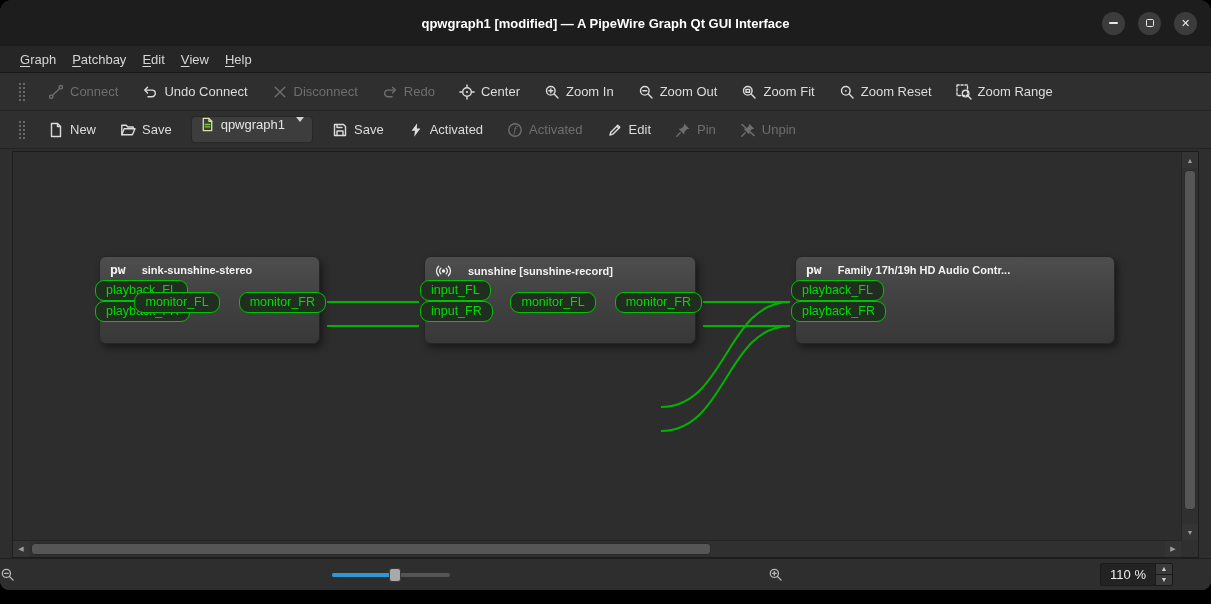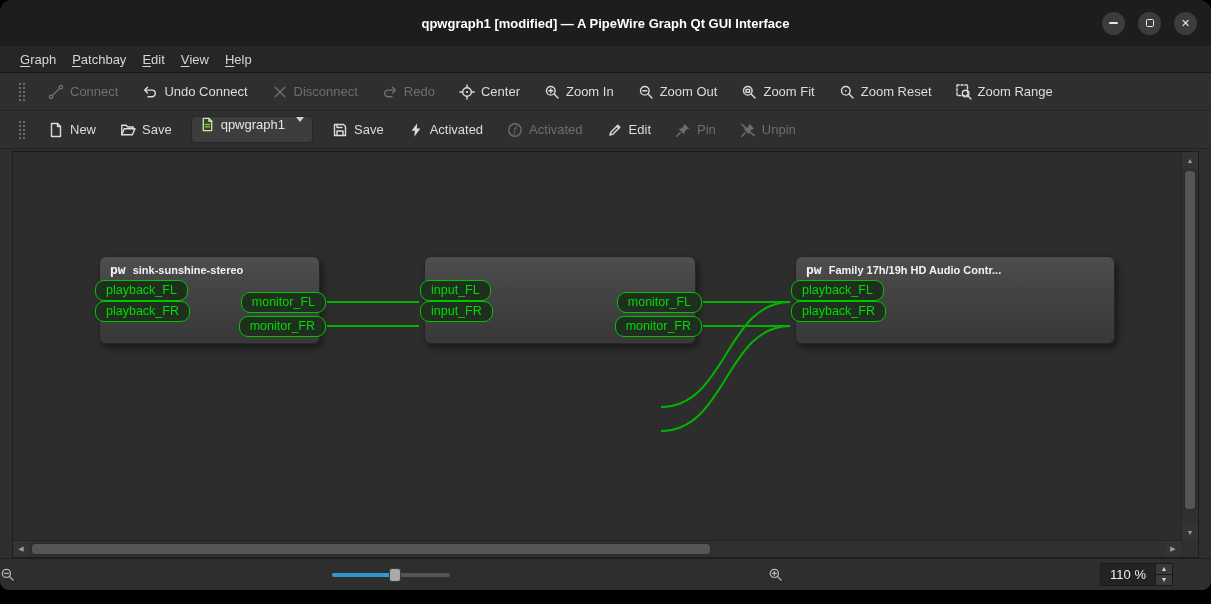"pw" .node-header { gap: 7px -> 16px }
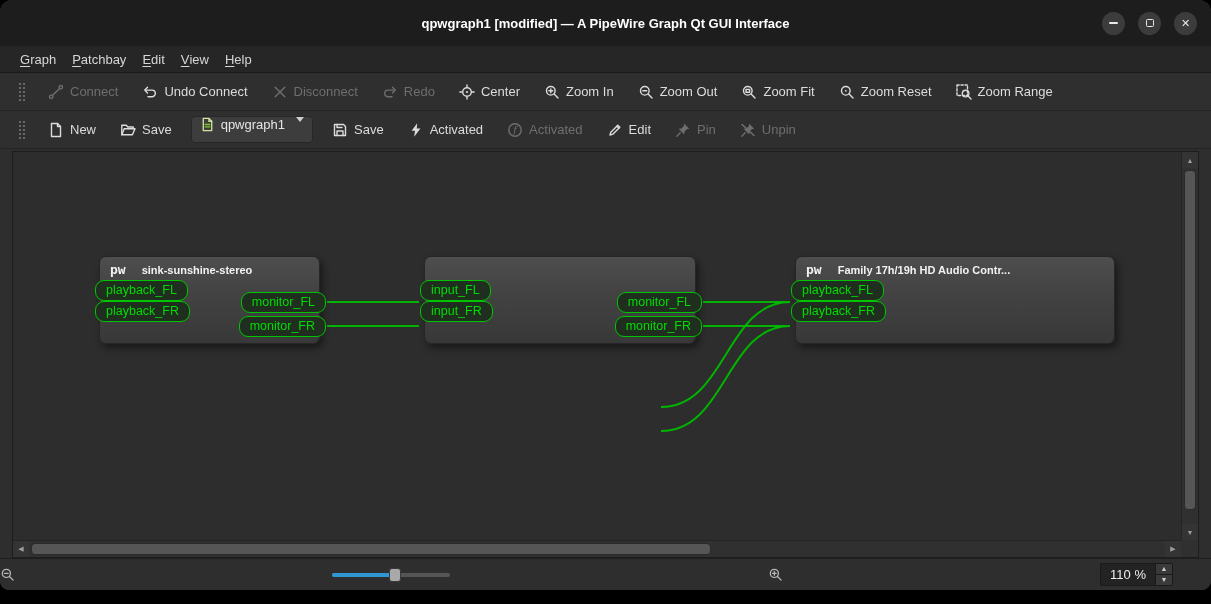"sunshine [sunshine-record]" div.node-header { html: none -> <div> <svg> <circle></circle> <path></path> <path></path> </svg> <span>sunshine [sunshine-record]</span> </div> }
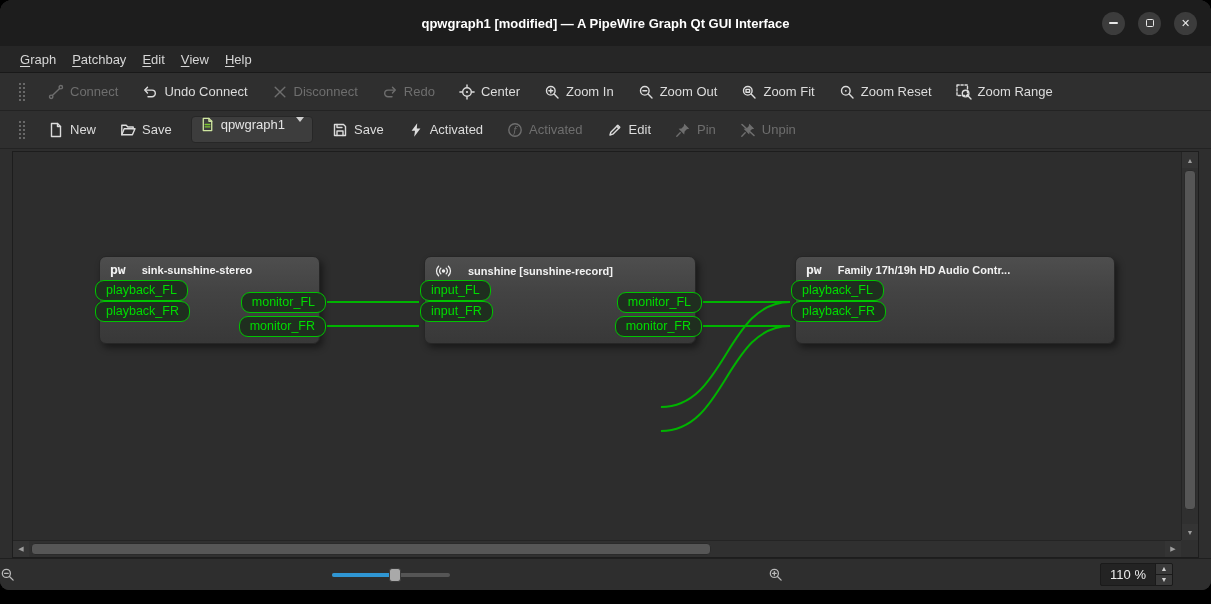"monitor_FL" .ports-right { flex-direction: column -> none; gap: 3px -> 19px }
